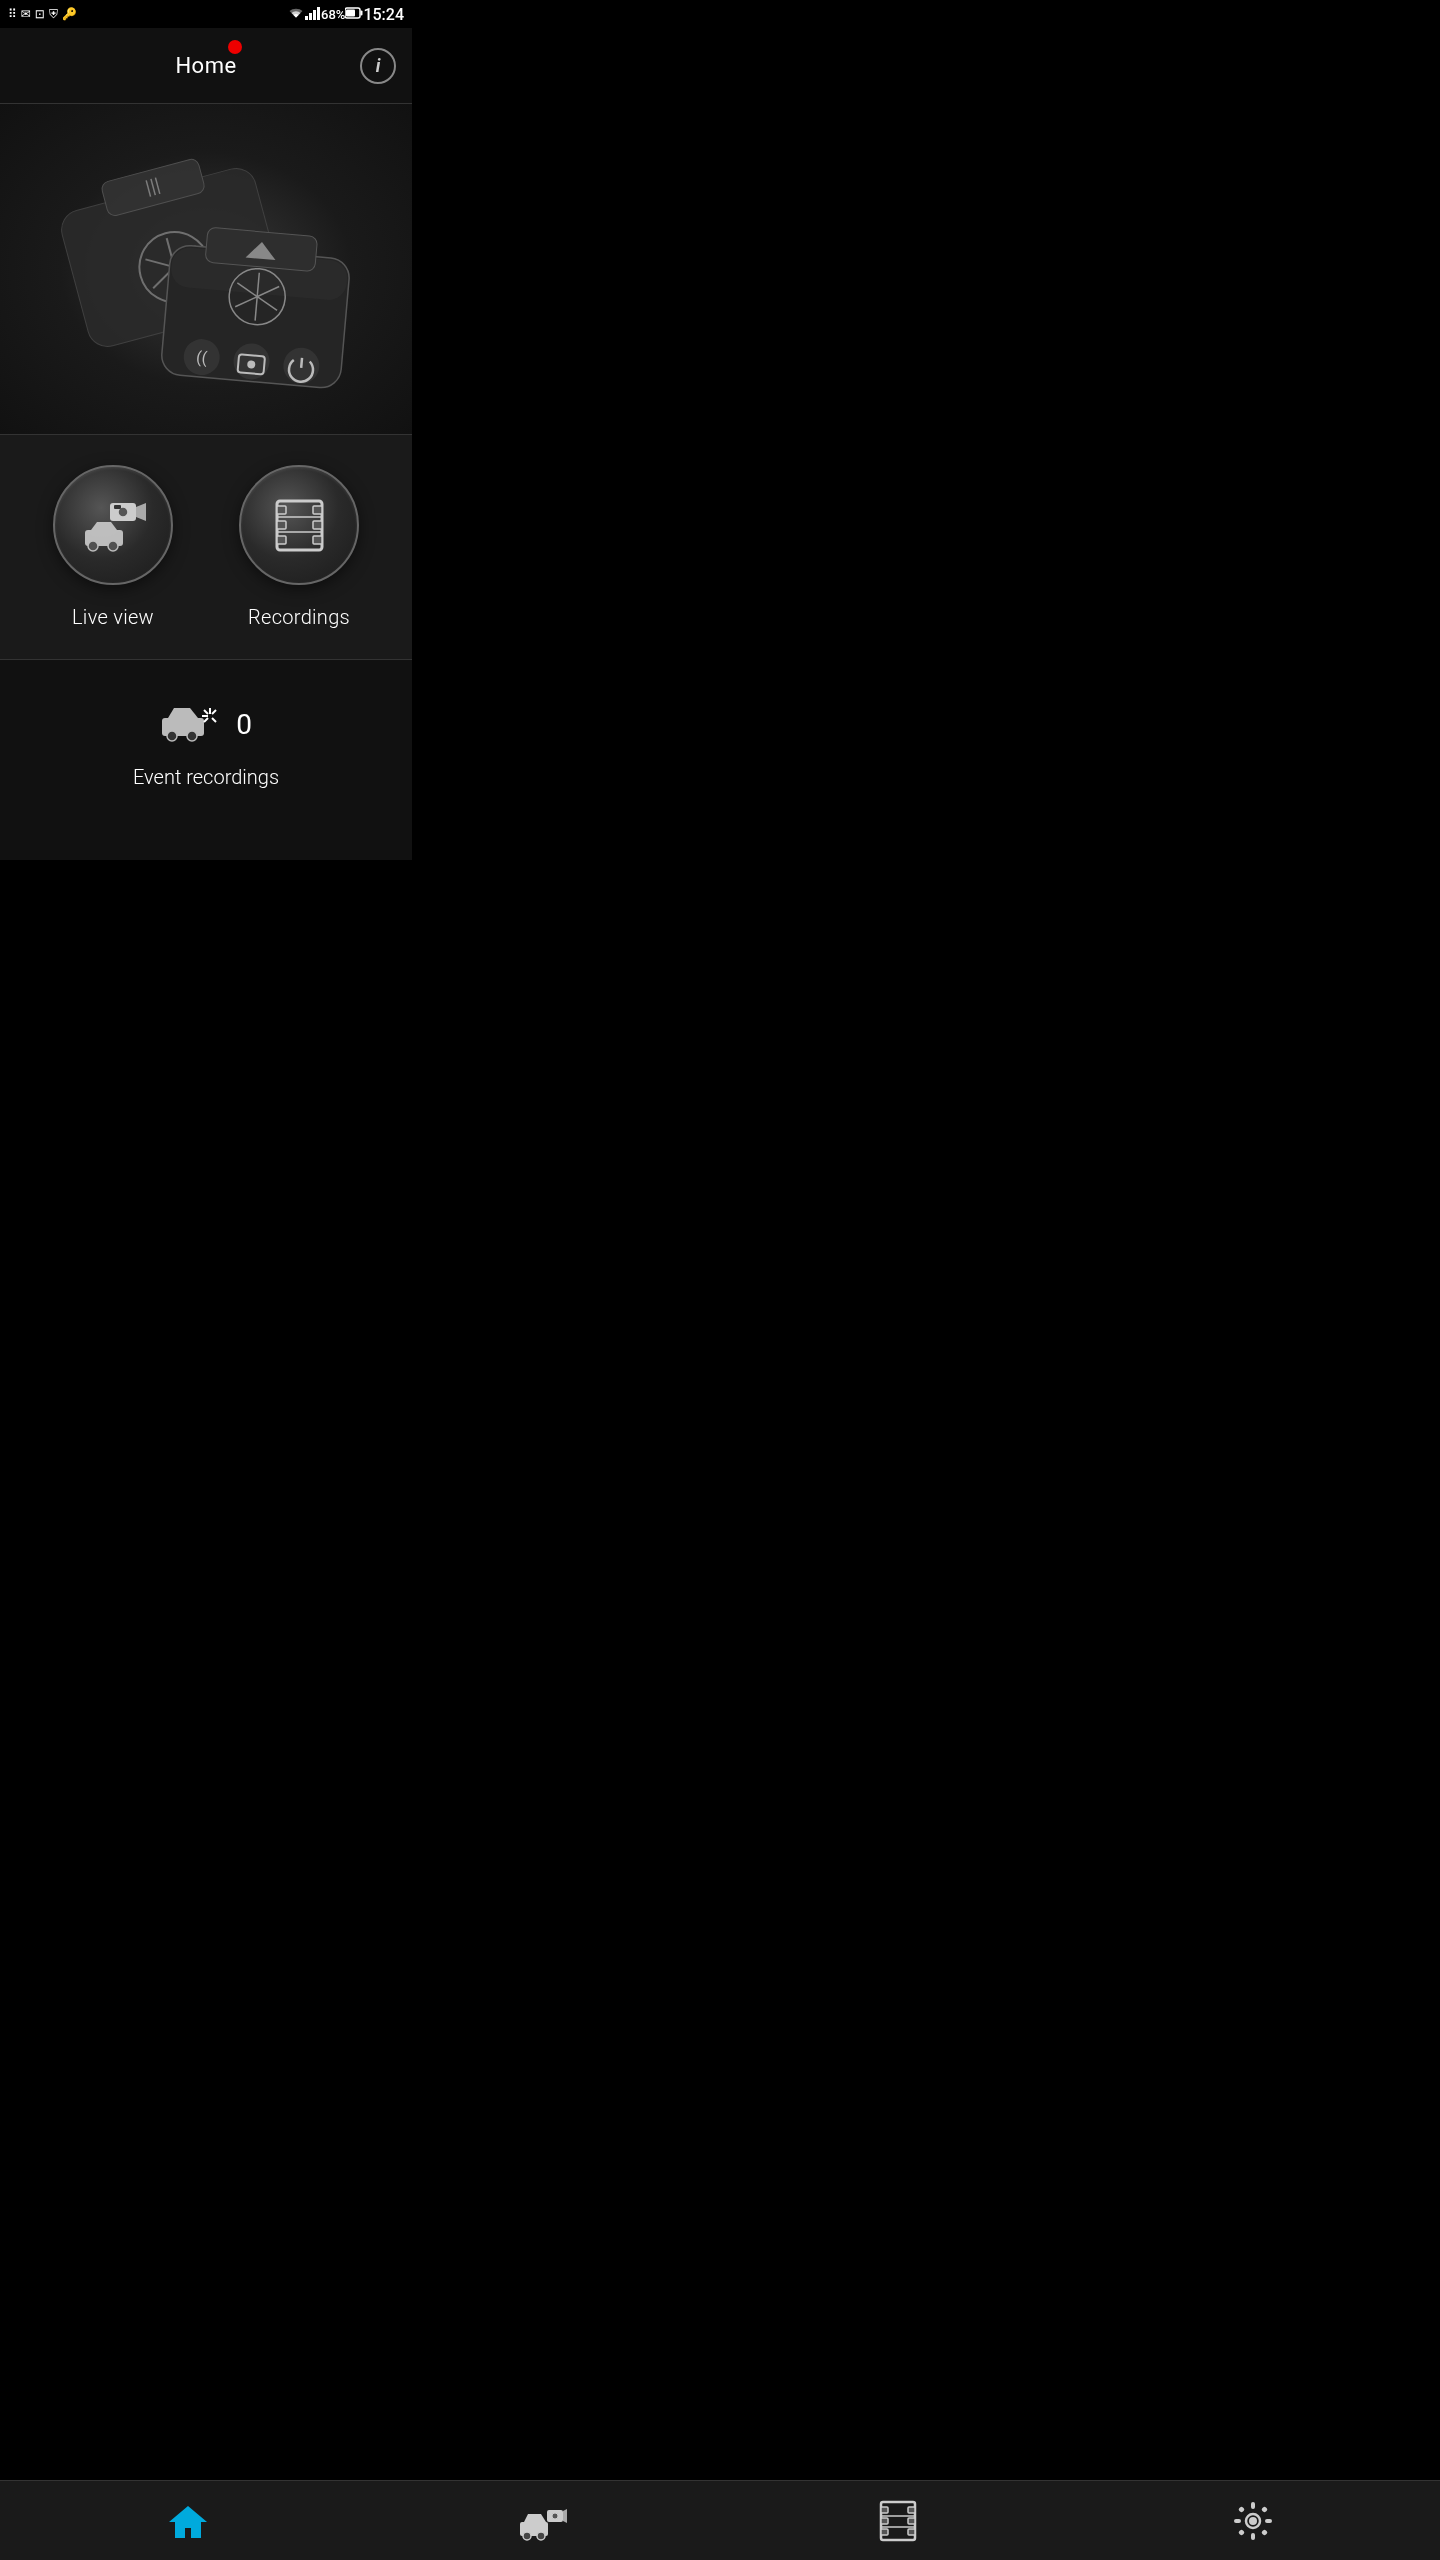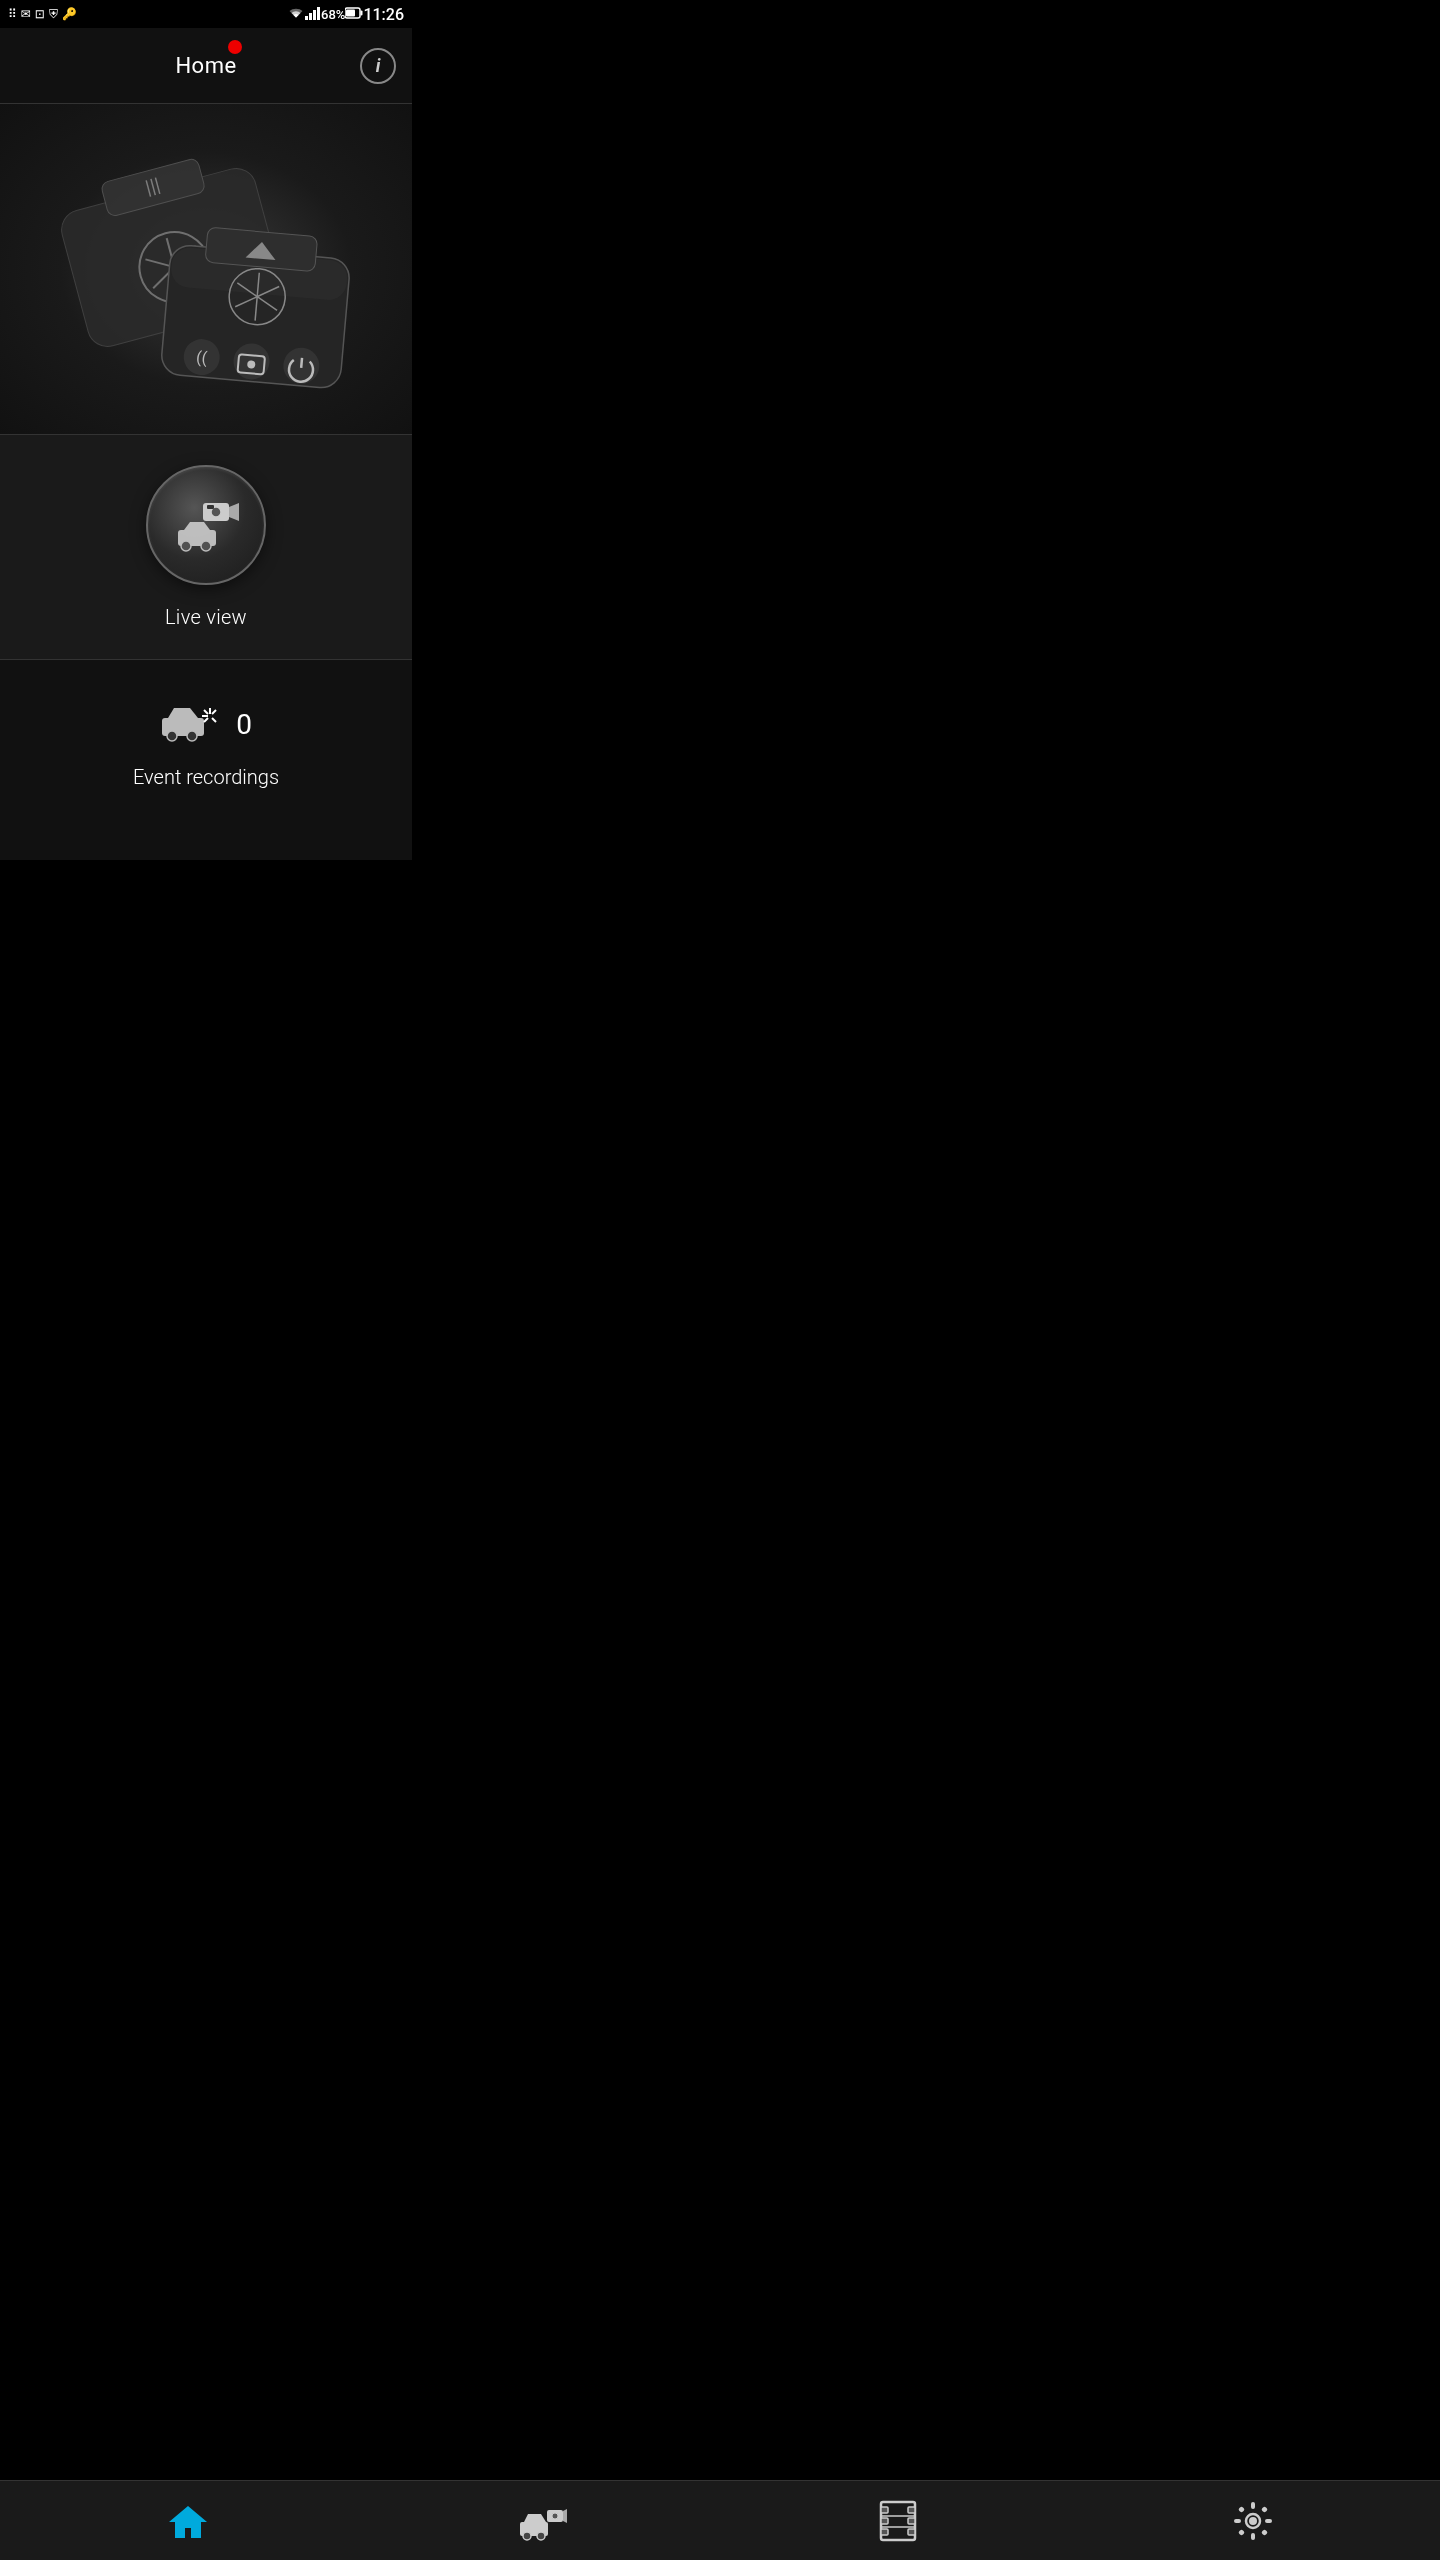"11:26" span { text: 11:26 -> 15:24 }
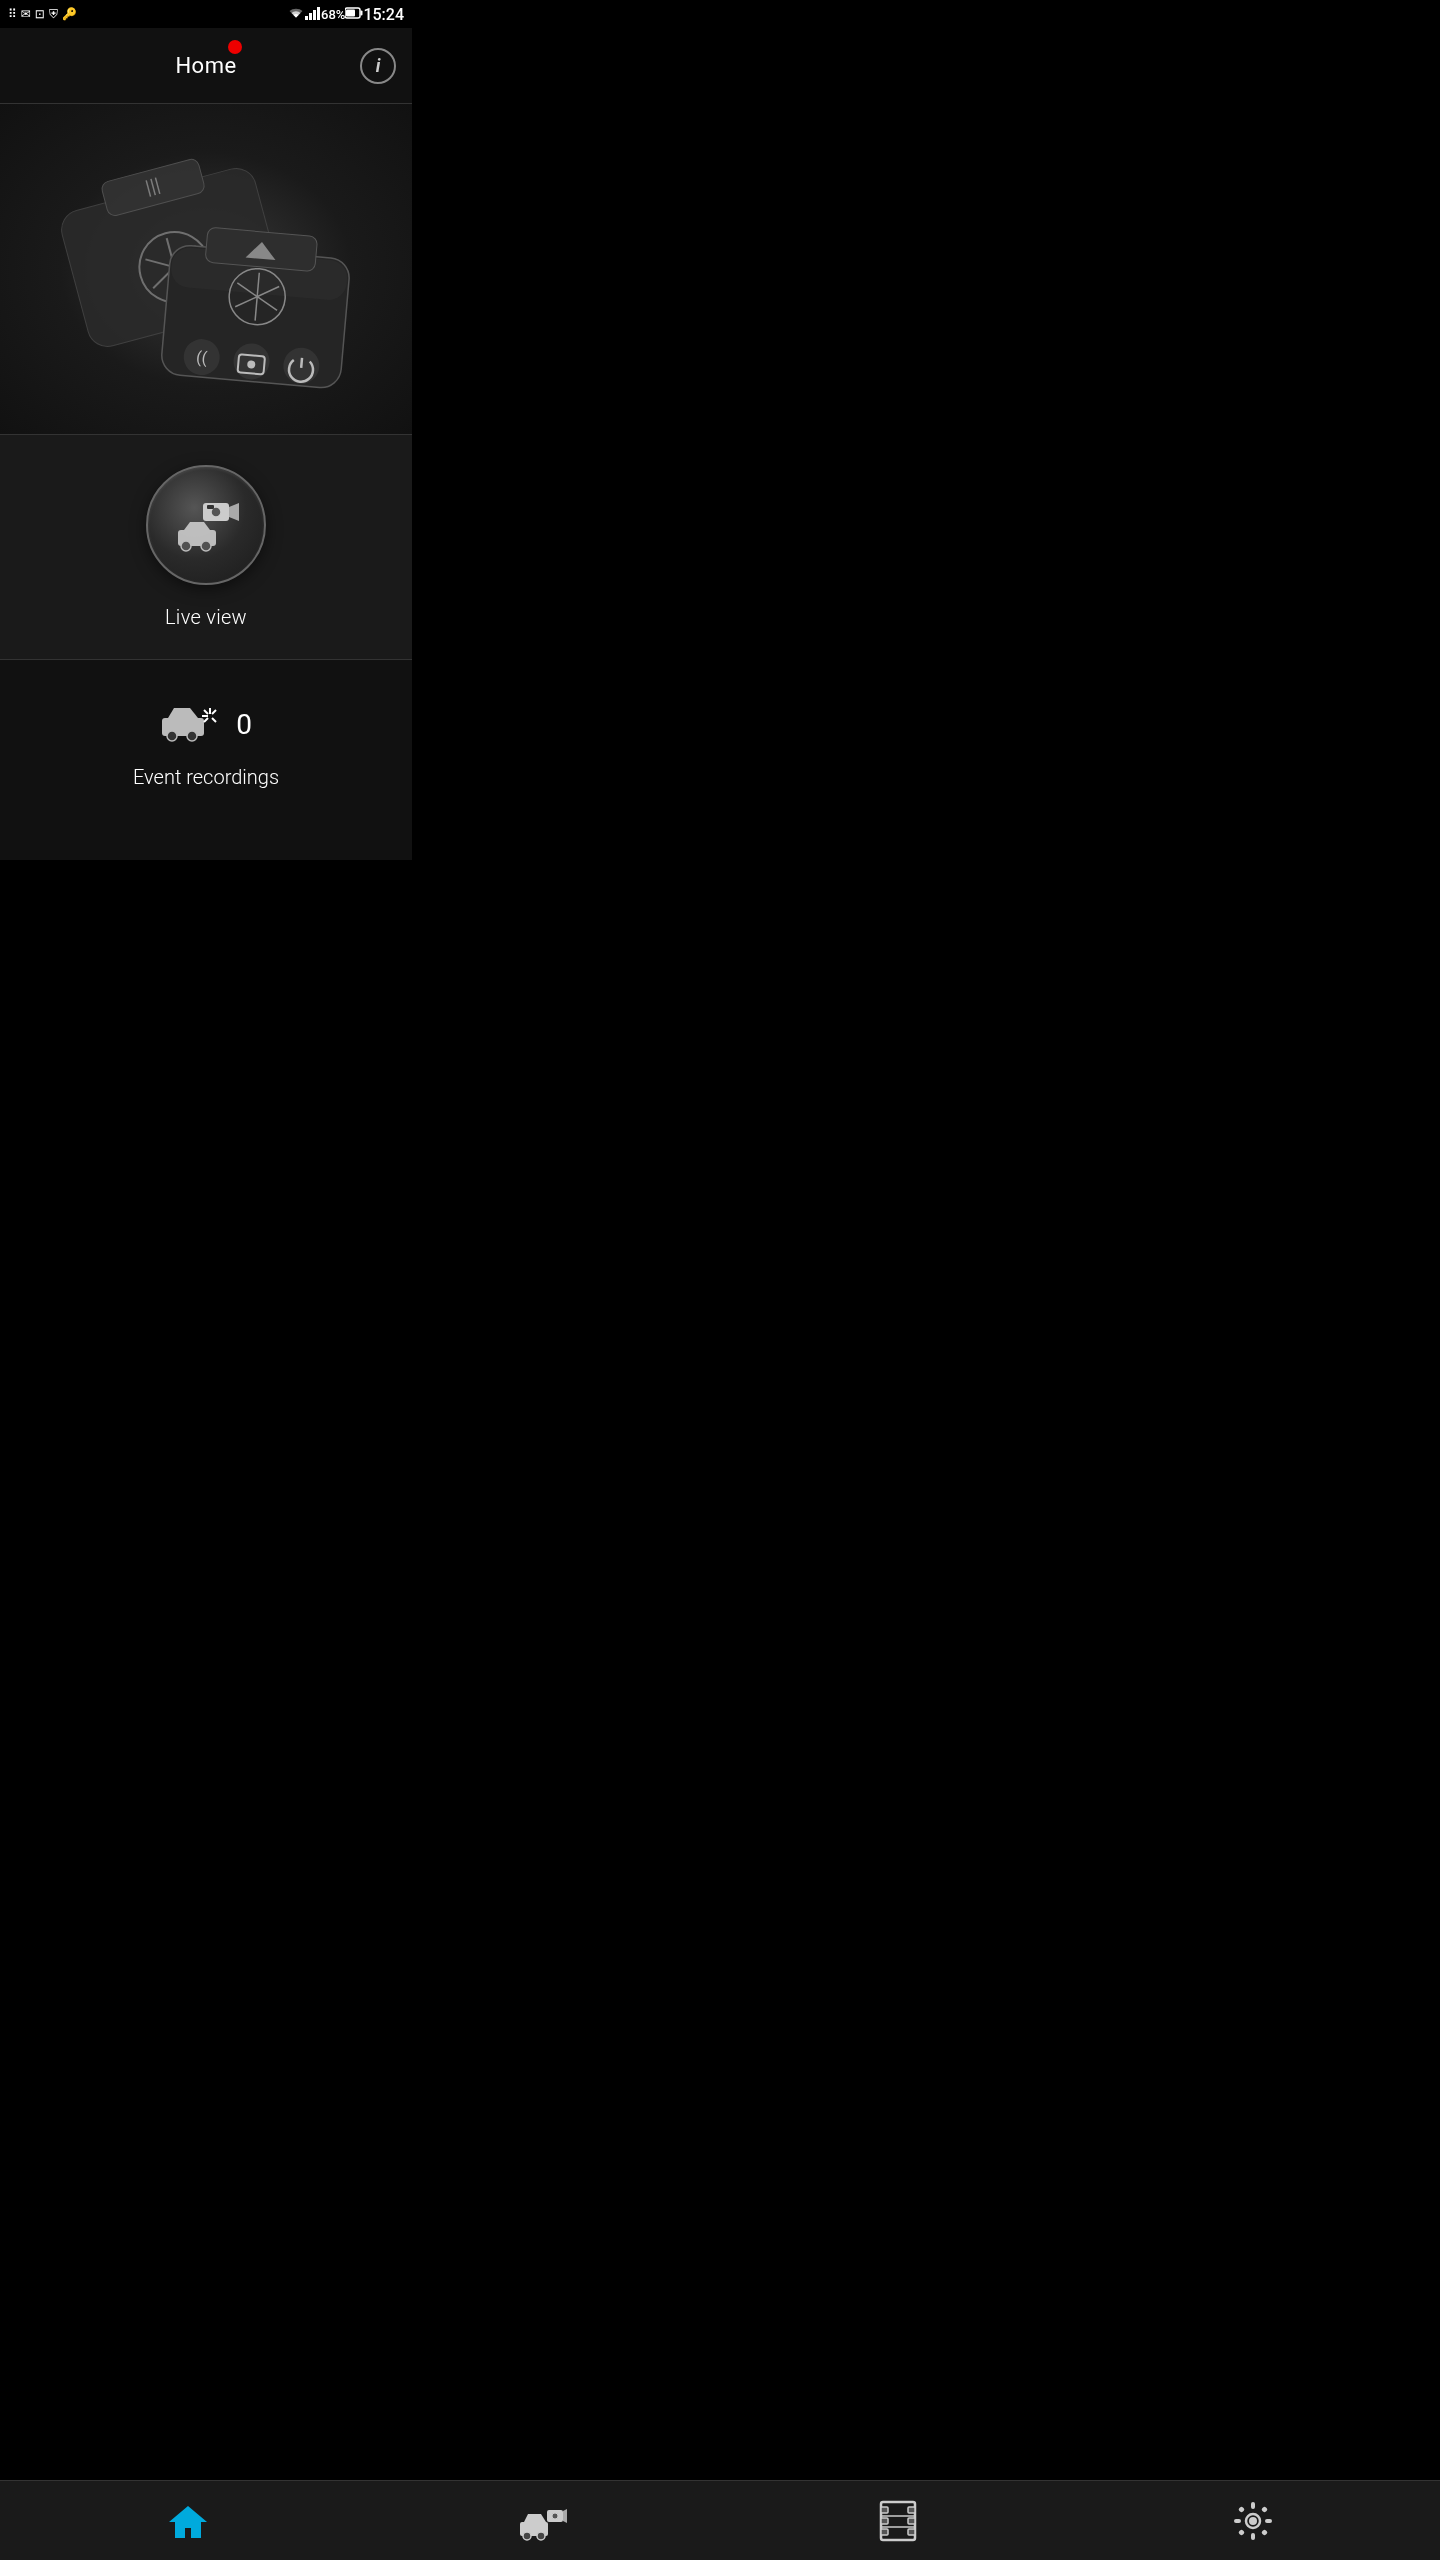"Recordings" div.action-btn { html: none -> <div> <div> <svg> <rect></rect> <rect></rect> <rect></rect> <rect></rect> <rect></rect> <rect></rect> <rect></rect> <line></line> <line></line> </svg> </div> <span>Recordings</span> </div> }
